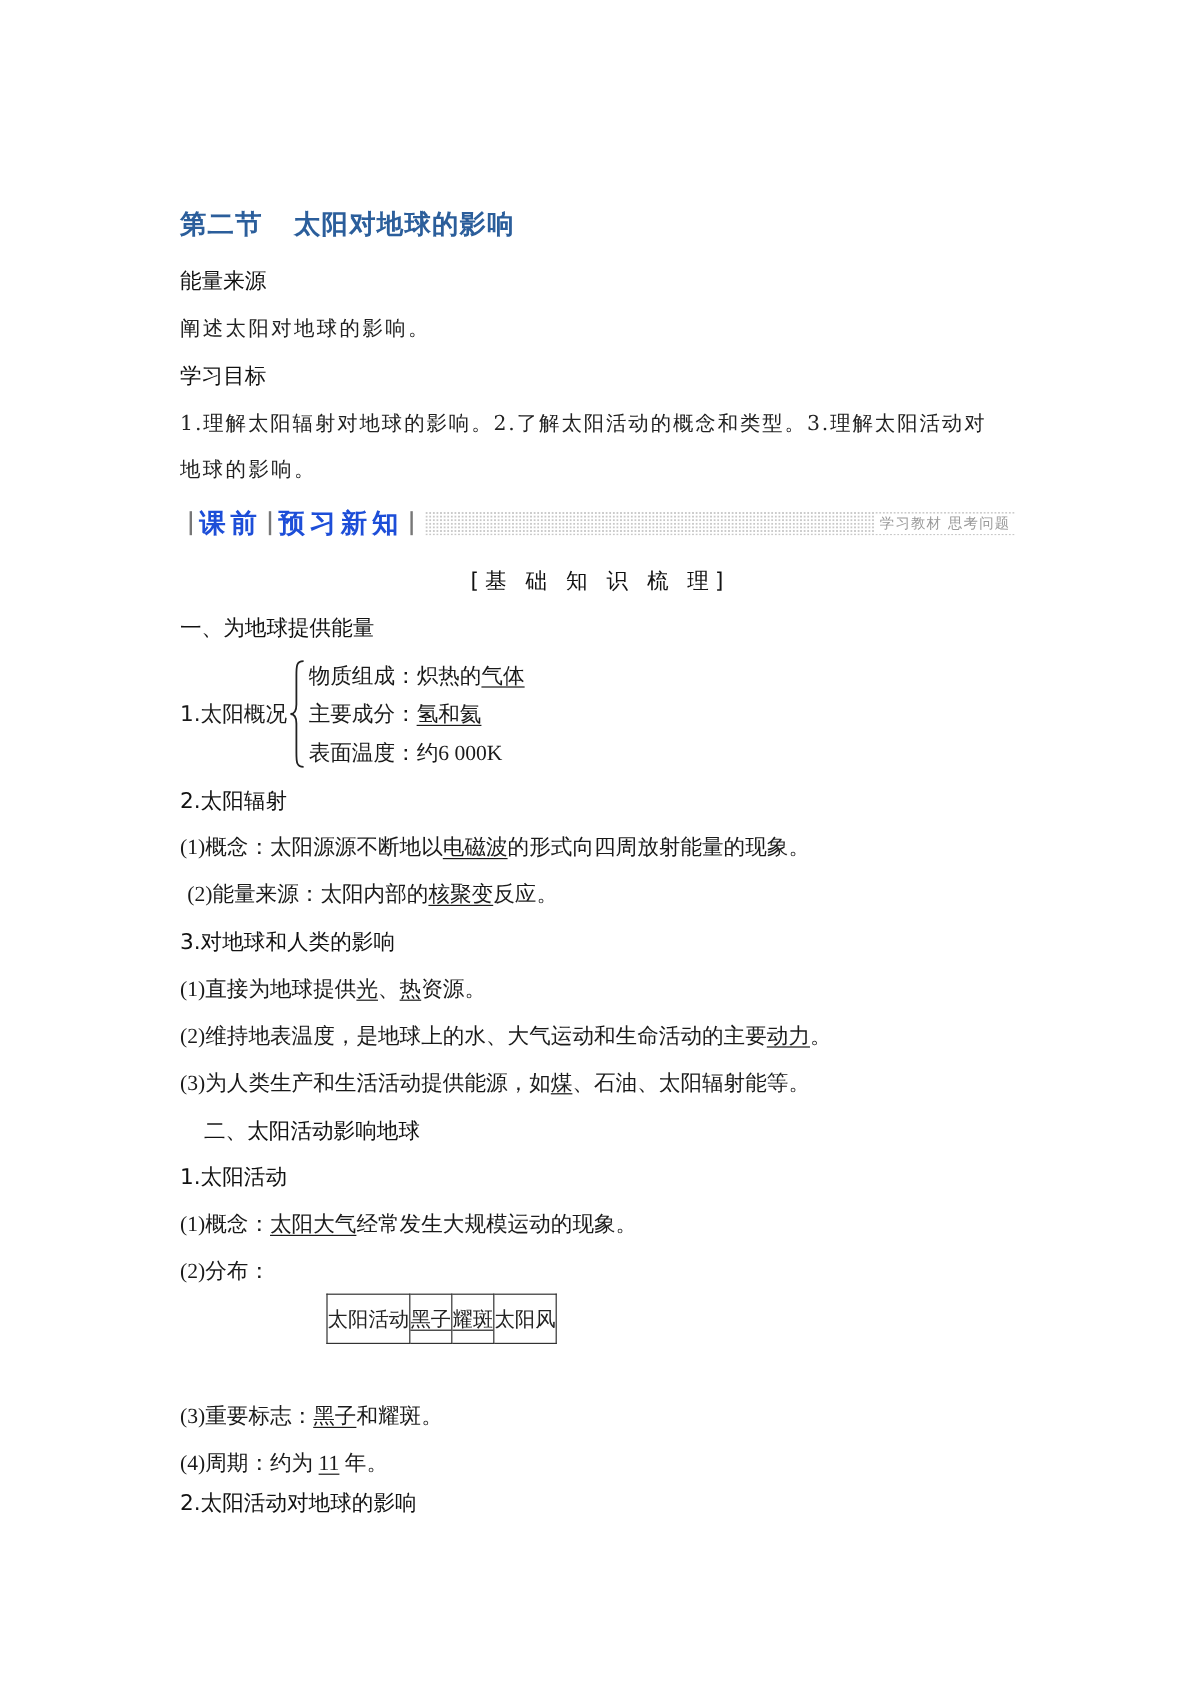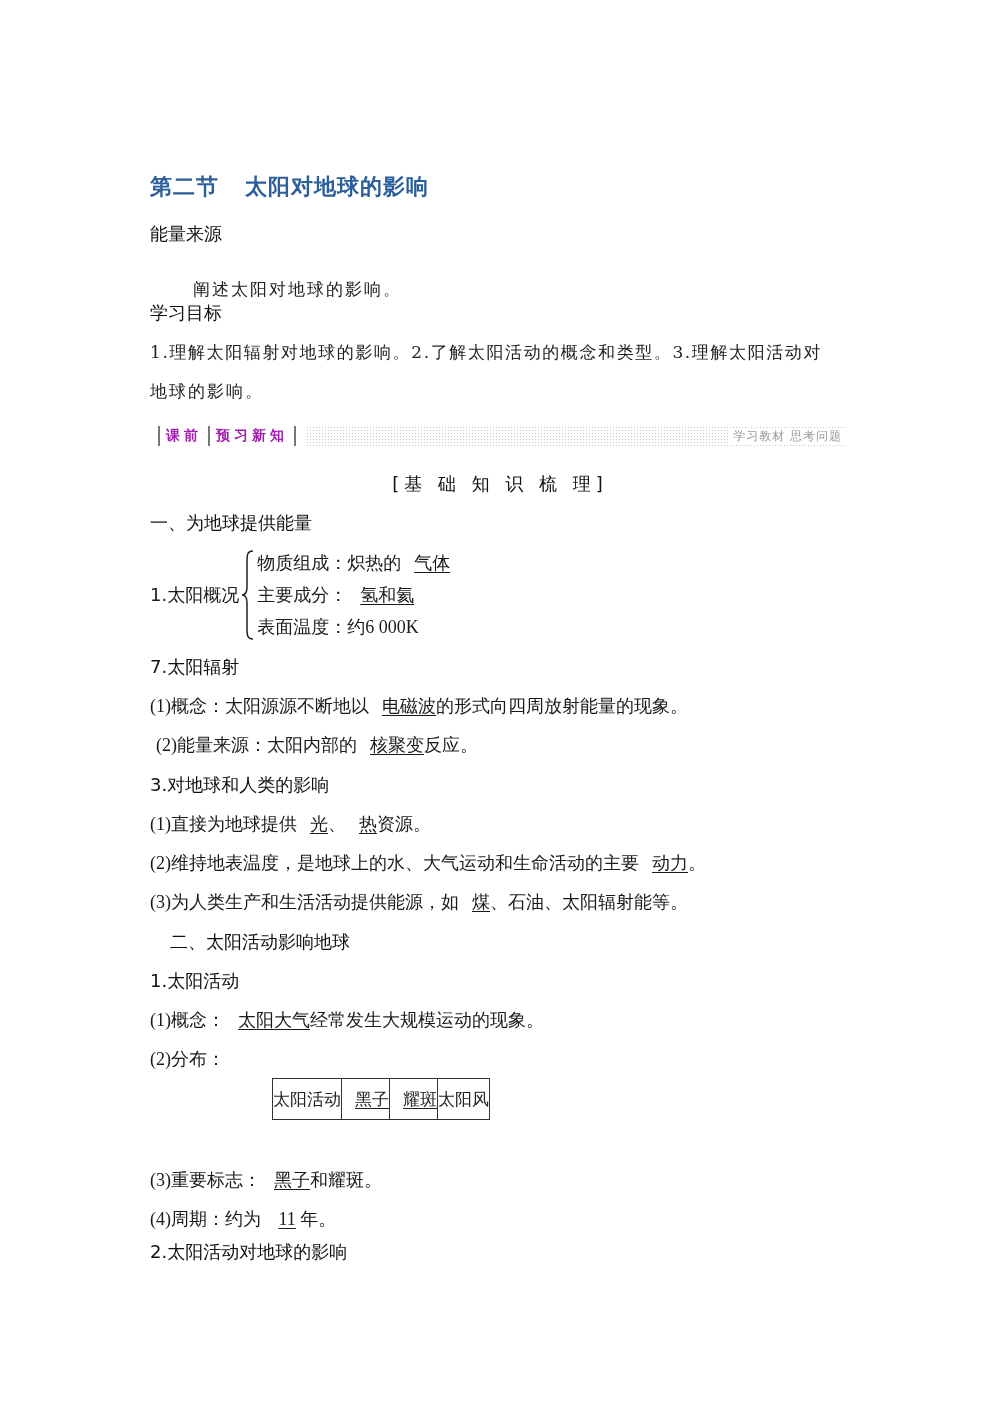"阐述太阳对地球的影响。" div.abs { margin-left: 43px -> none; top: 278px -> 262px }
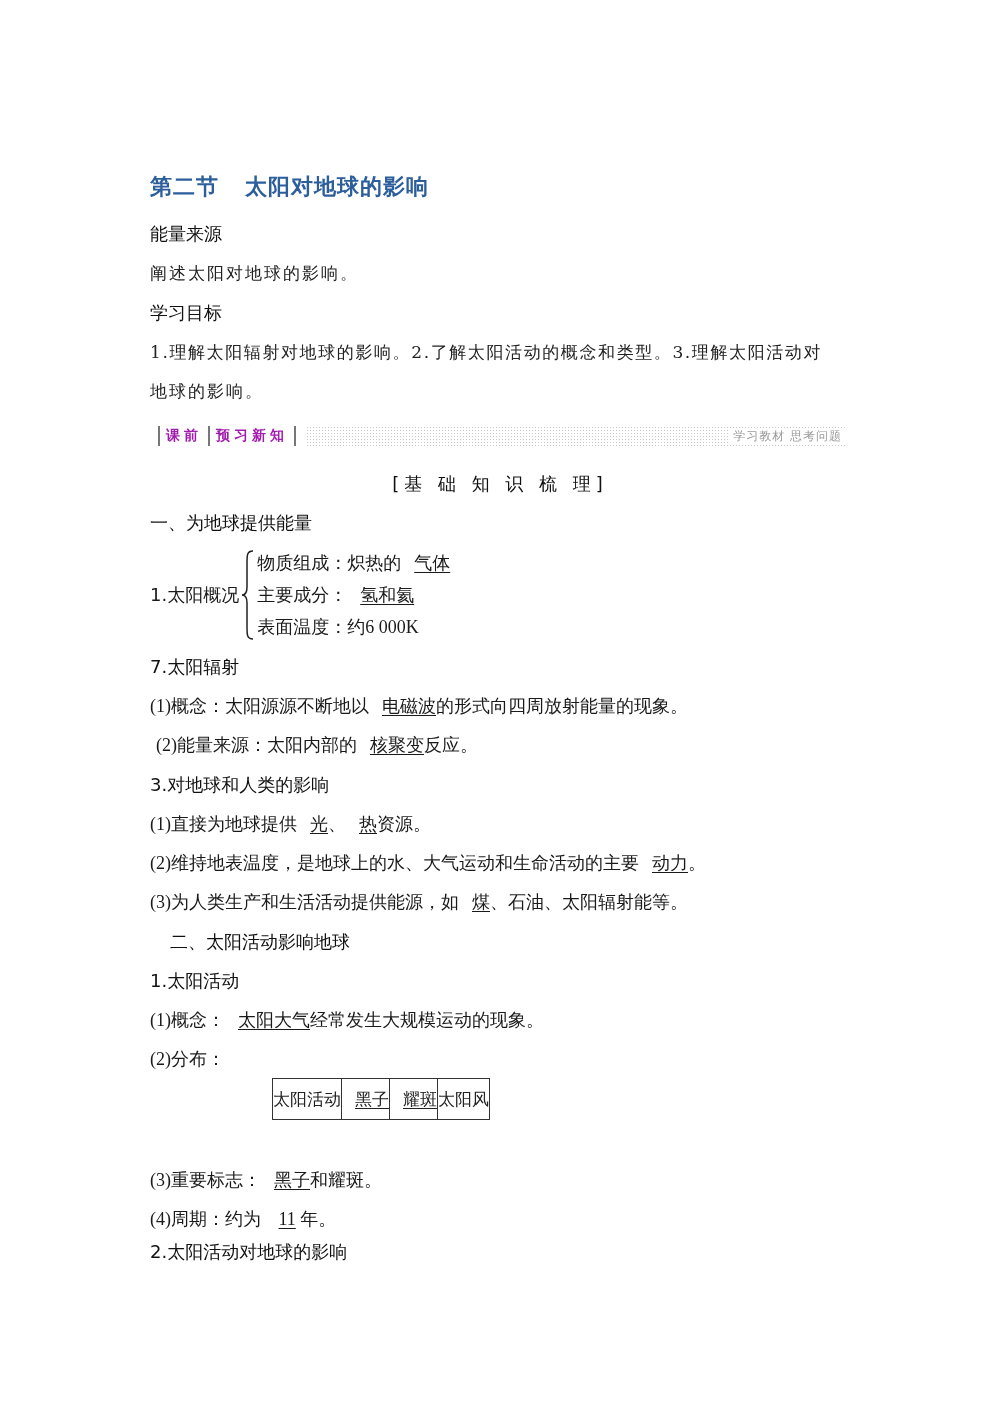"课前" .banner .btitle { color: #a21caf -> #1d4ed8; font-size: 14px -> 22px }
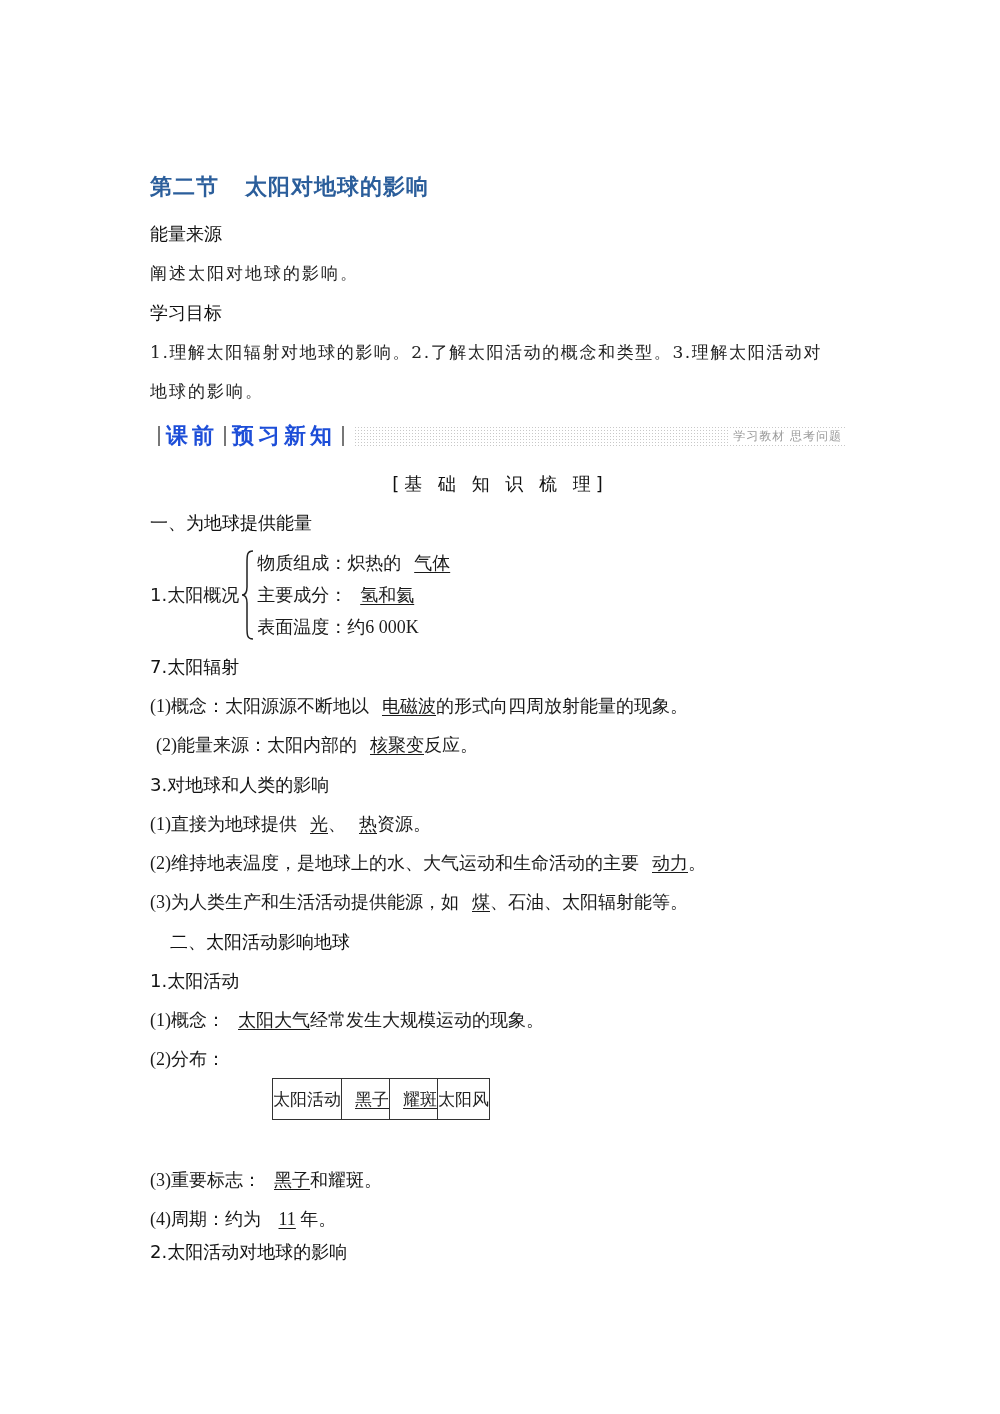"气体" .u { margin-left: 13px -> none }
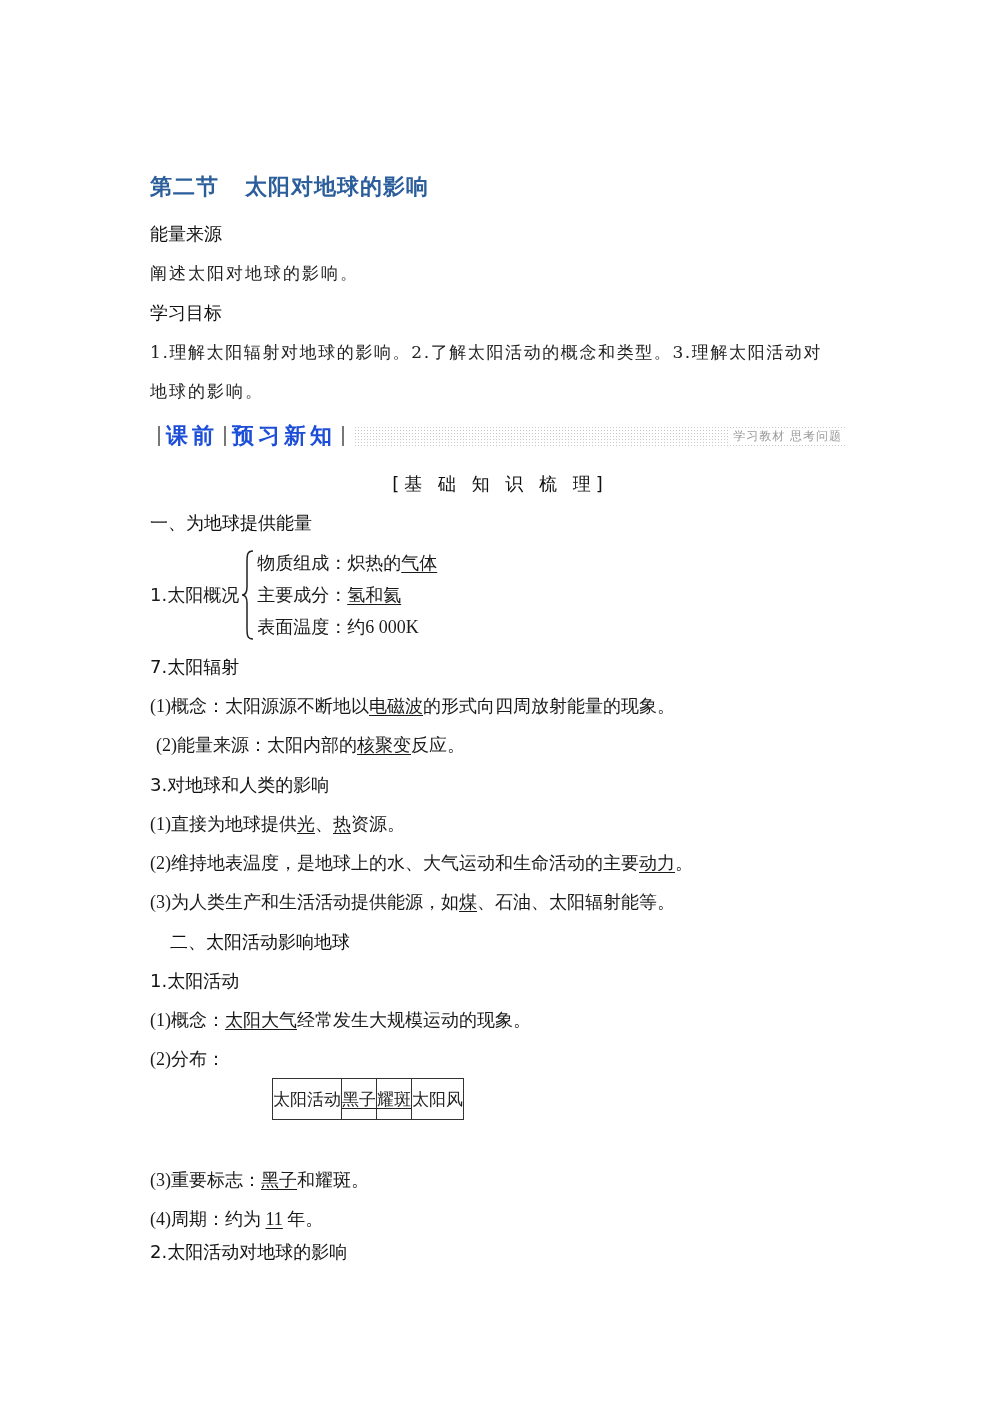"7.太阳辐射" div.abs { text: 7 -> 2 }
